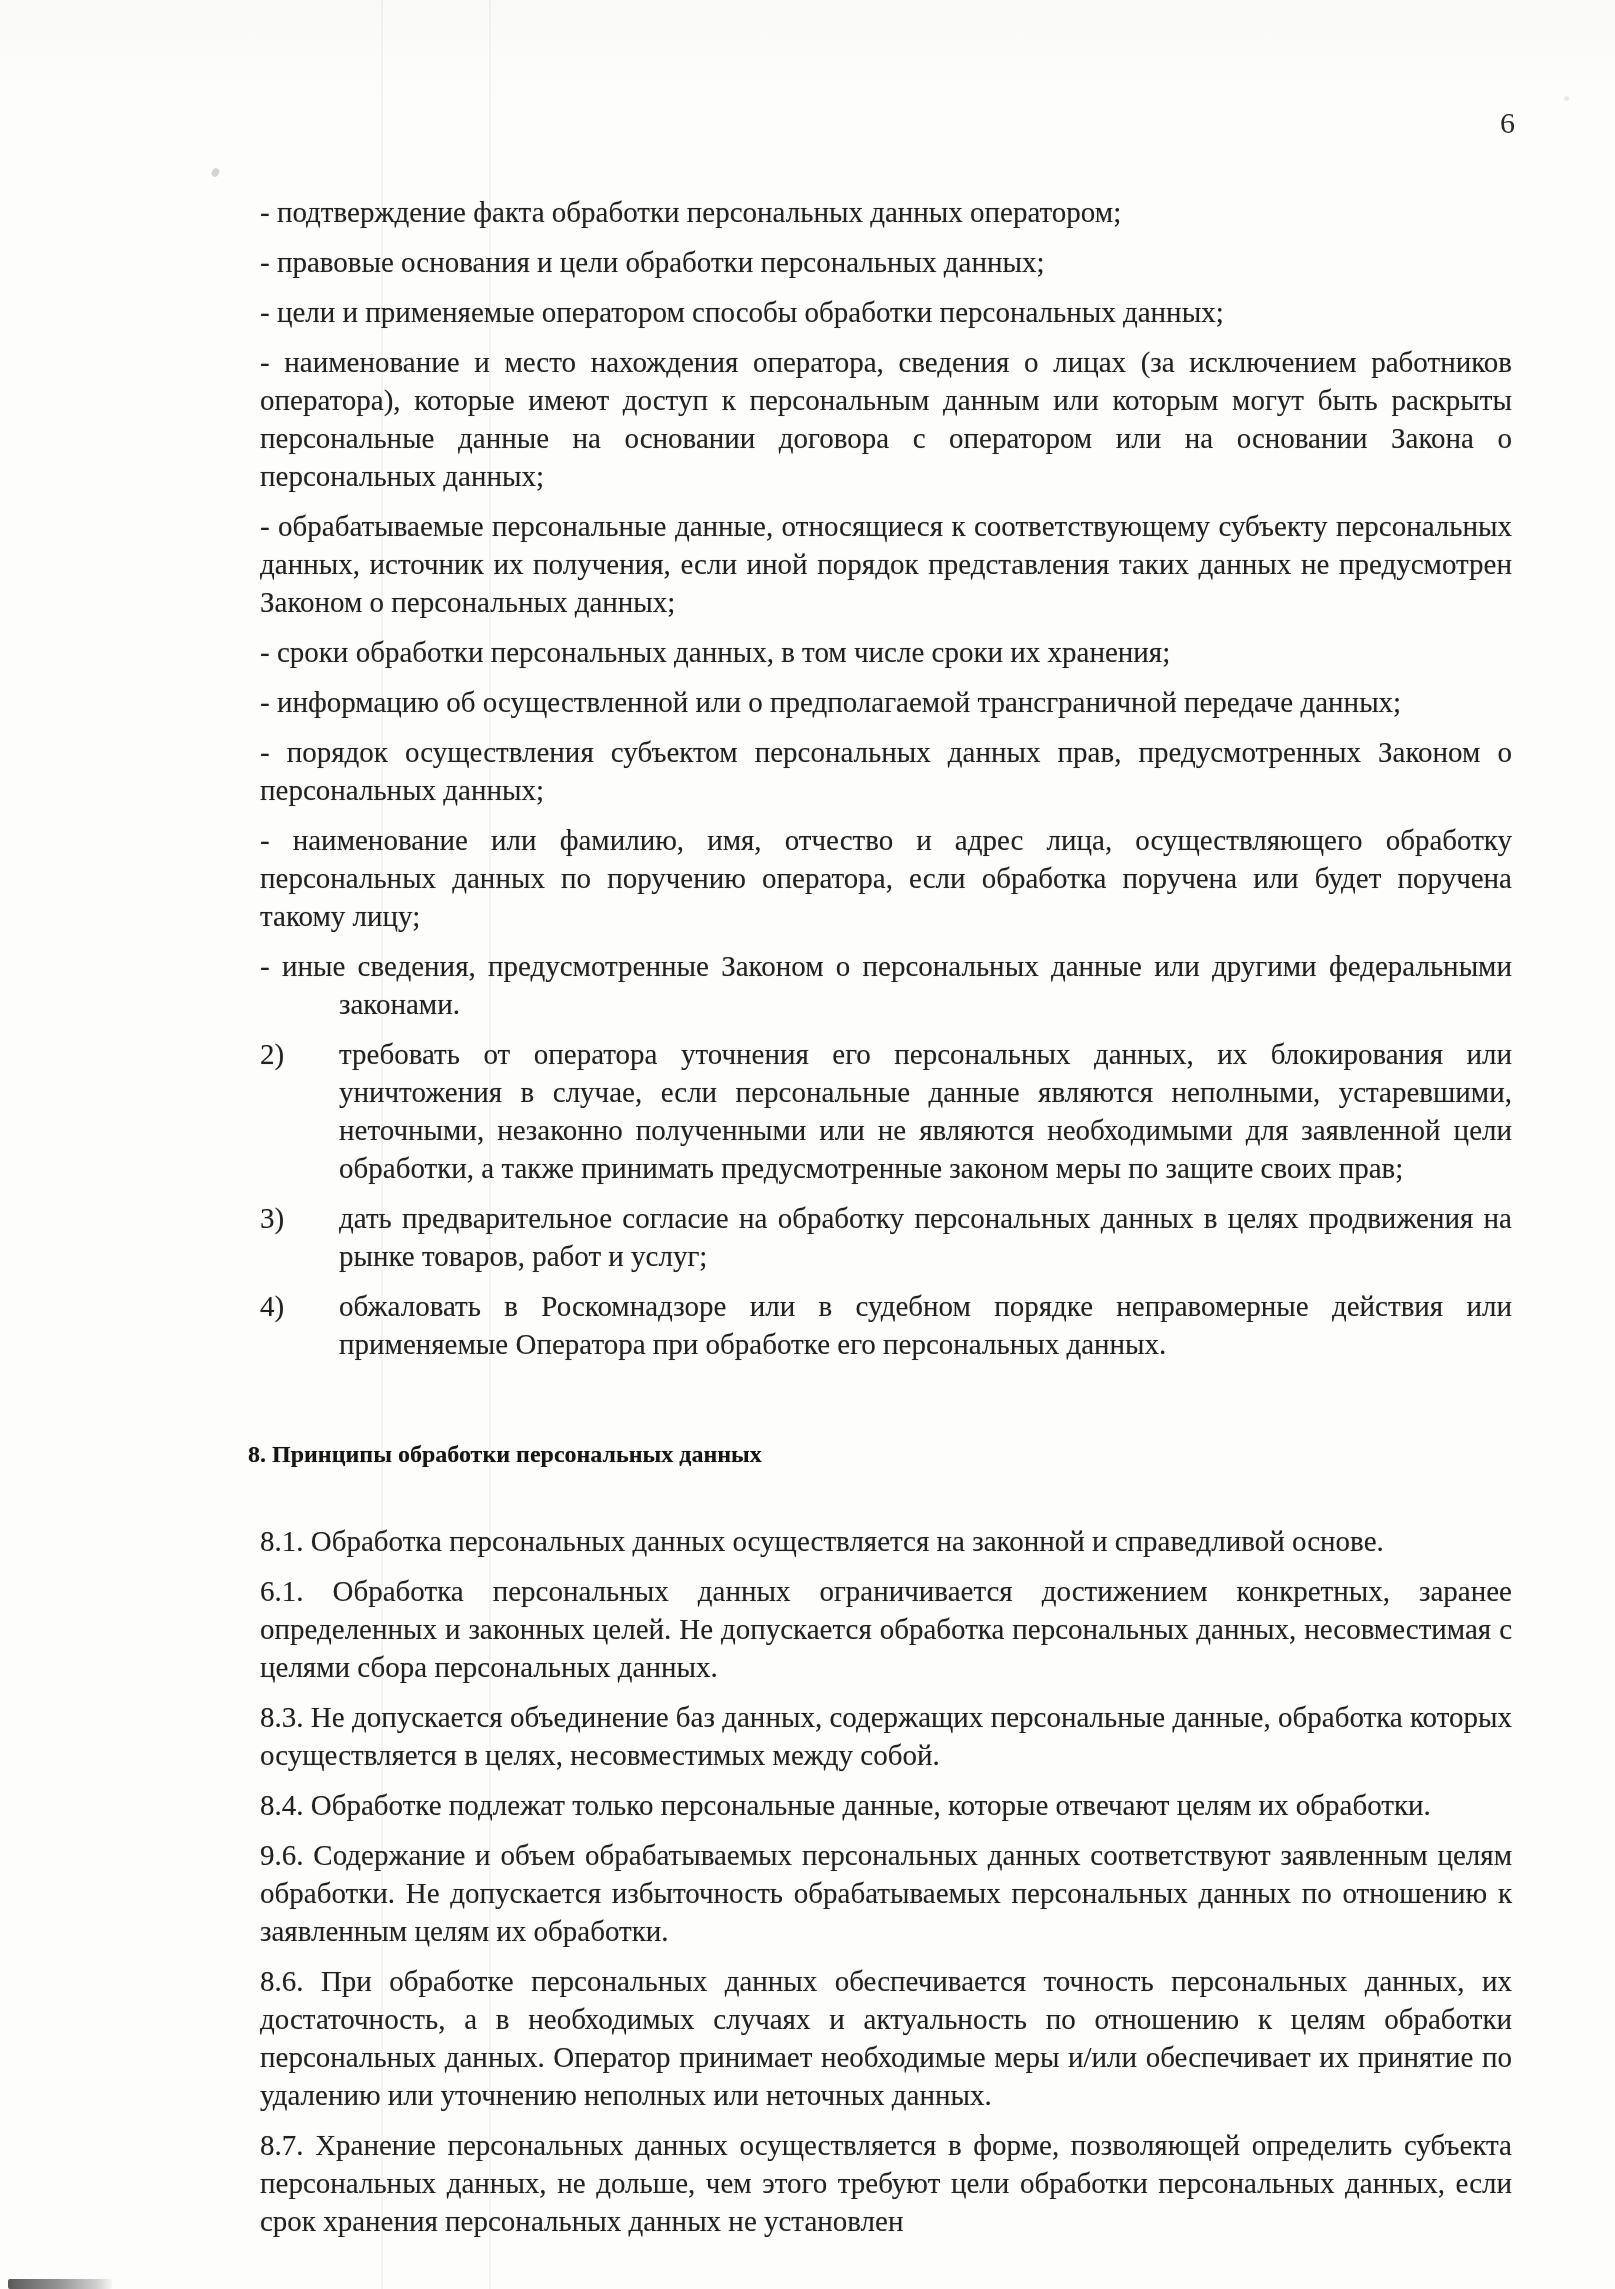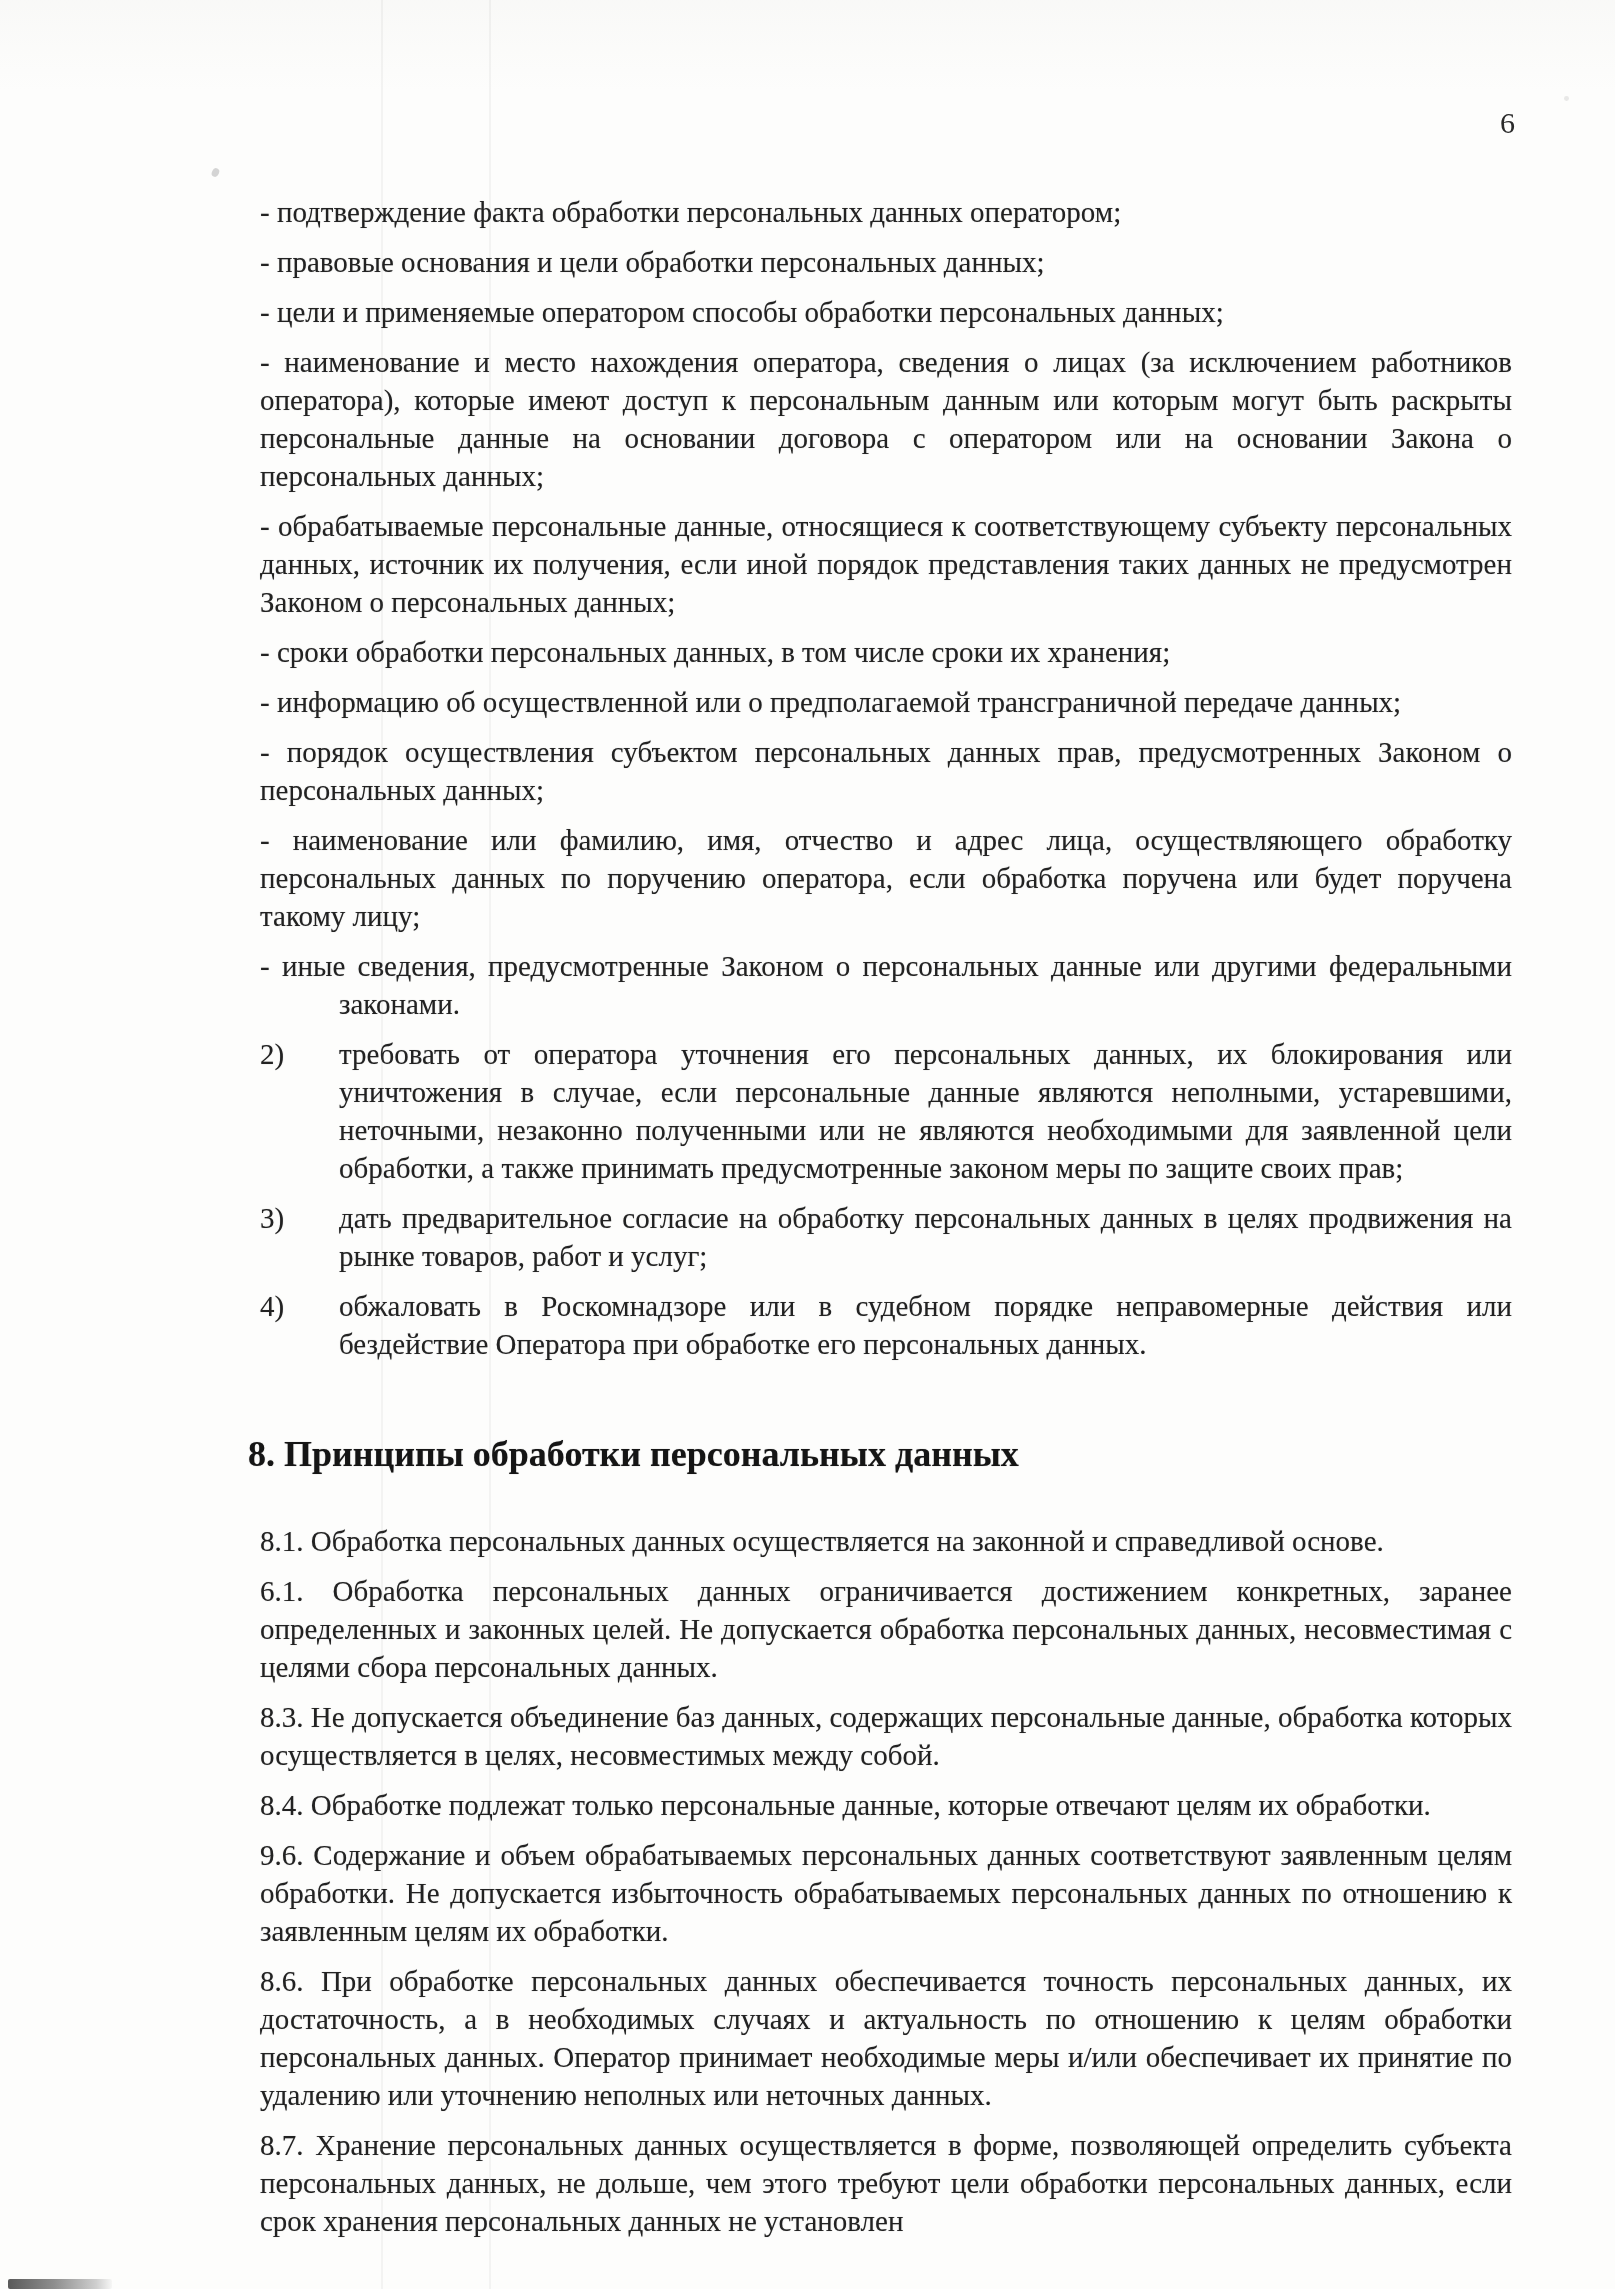"обжаловать в Роскомнадзоре или в" span { text: бездействие -> применяемые }
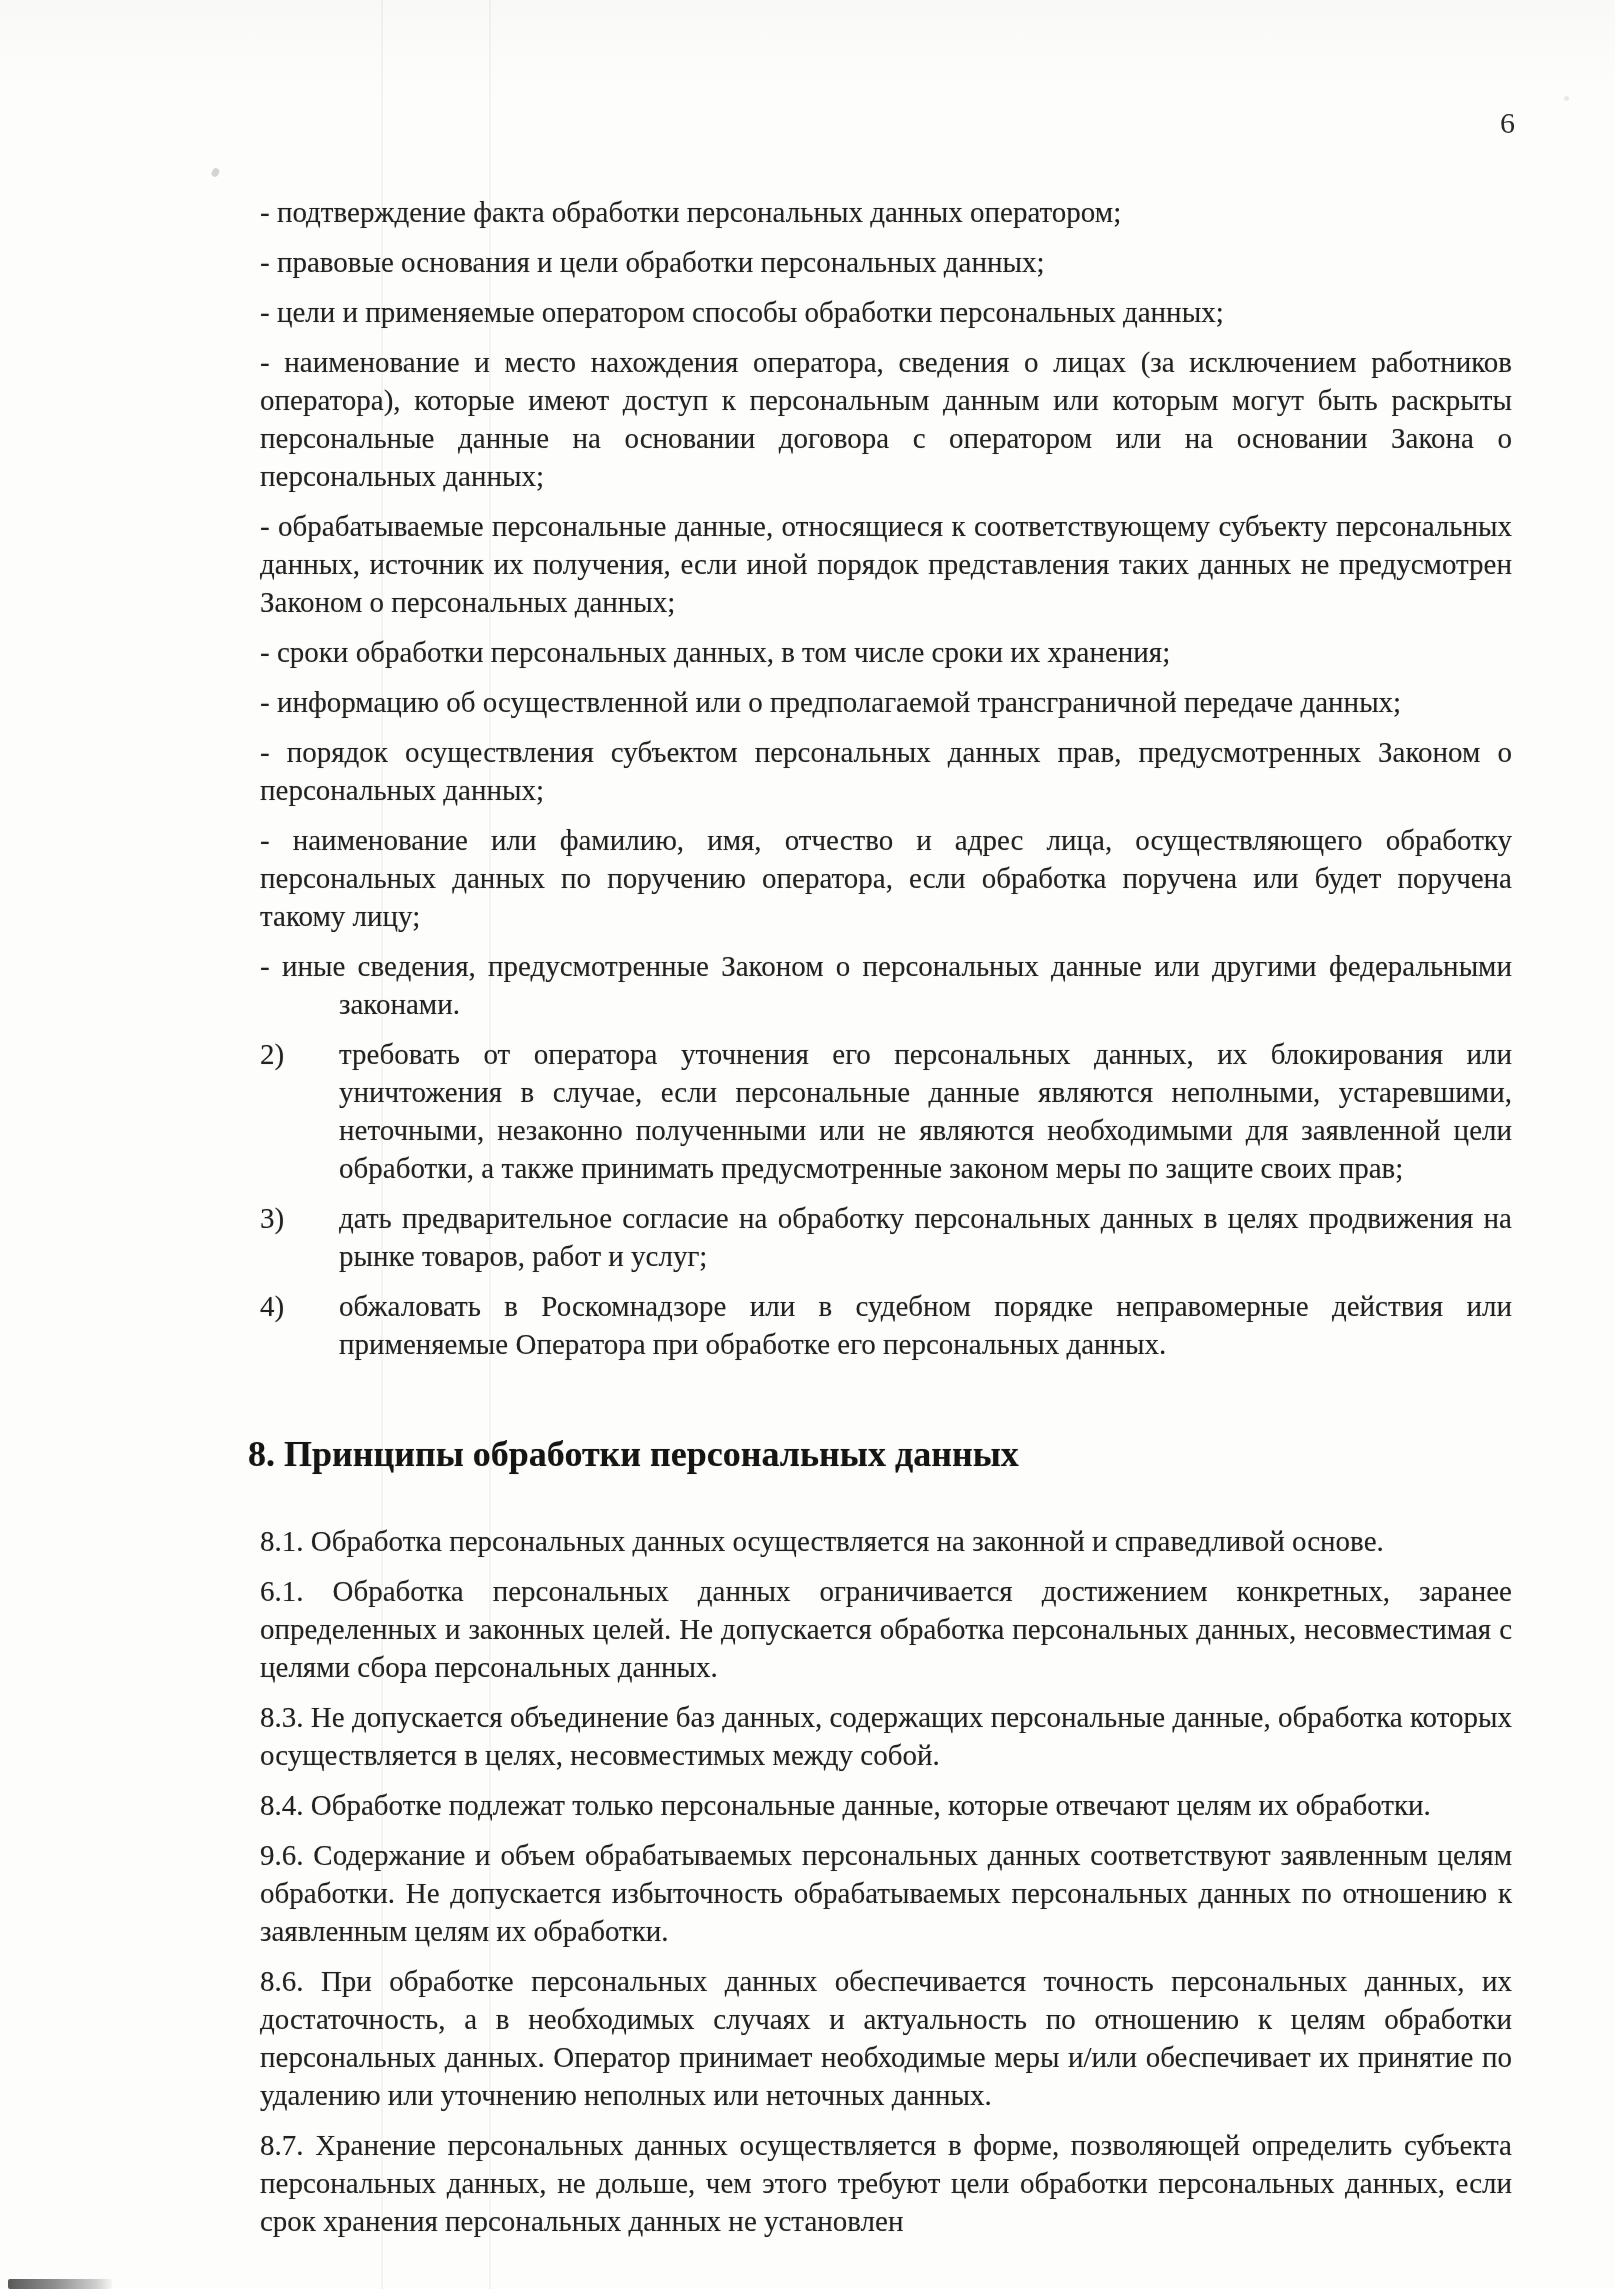"8. Принципы обработки персональных" .heading { font-size: 36px -> 24px }
